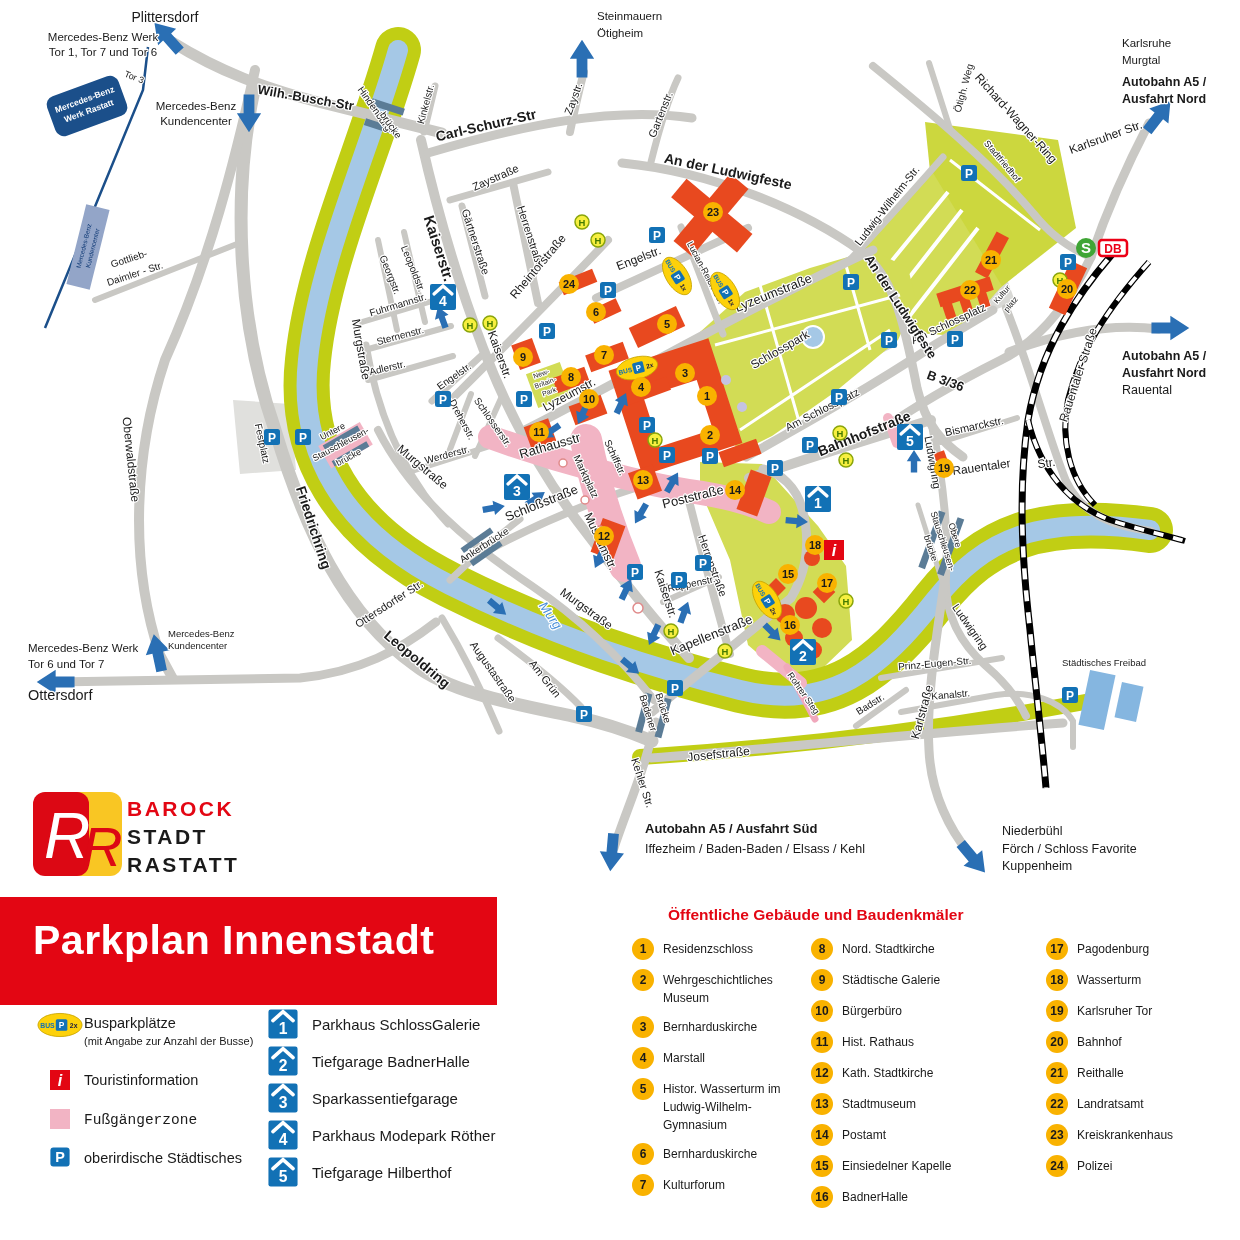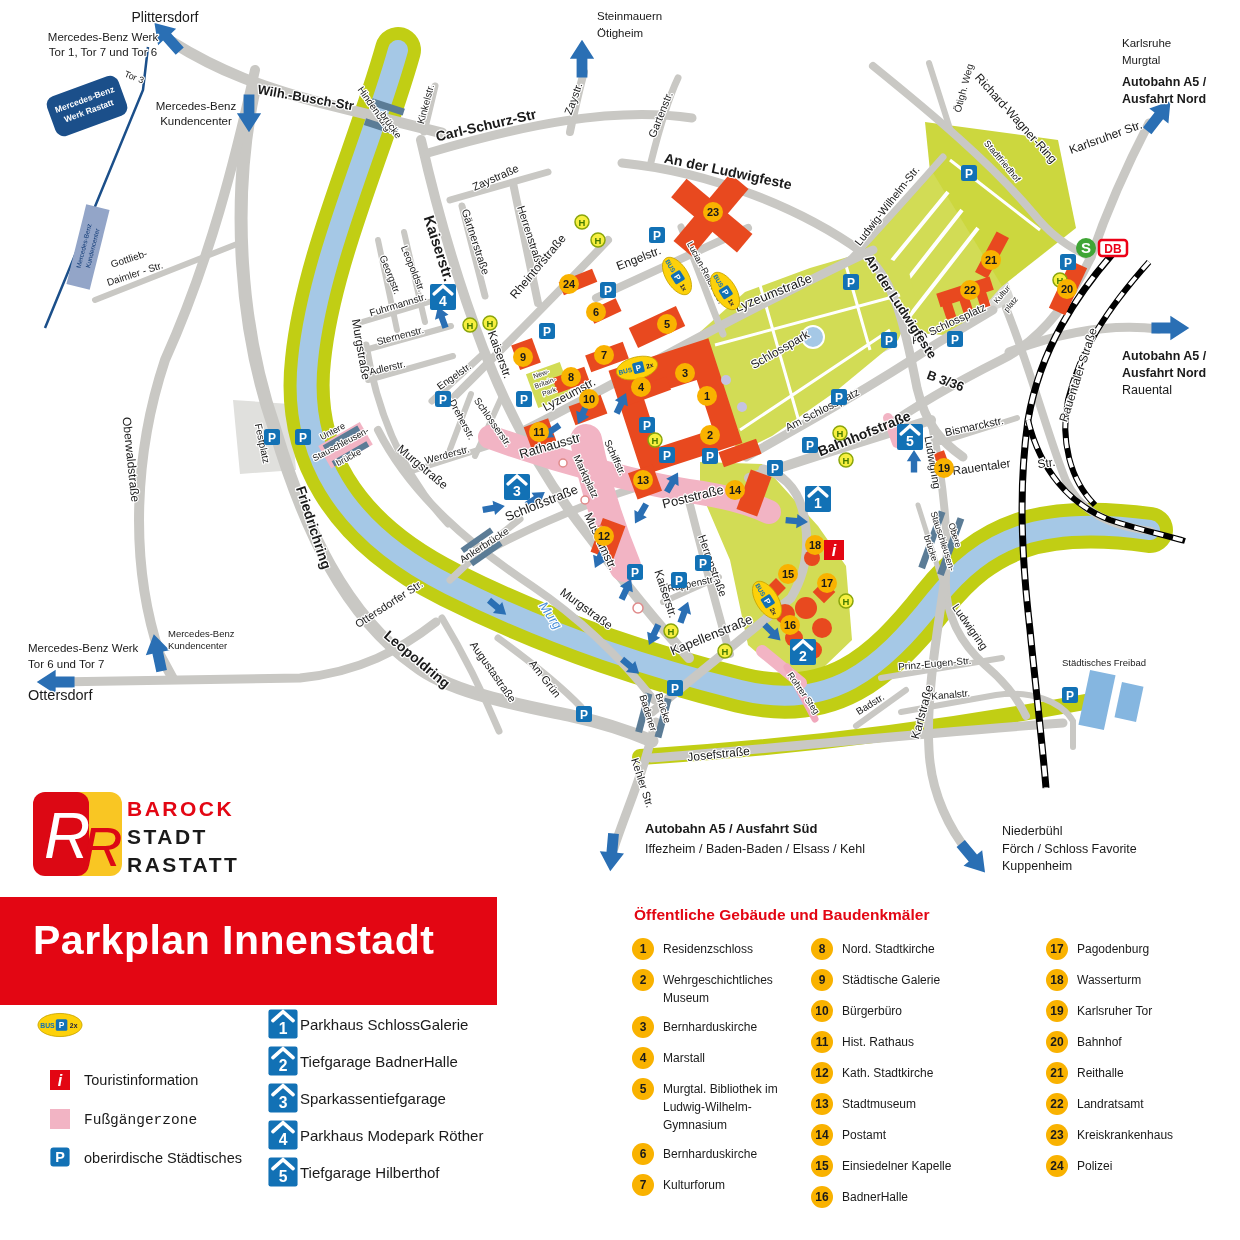"Öffentliche Gebäude und Baudenkmäler" #poi-title { left: 634px -> 668px }
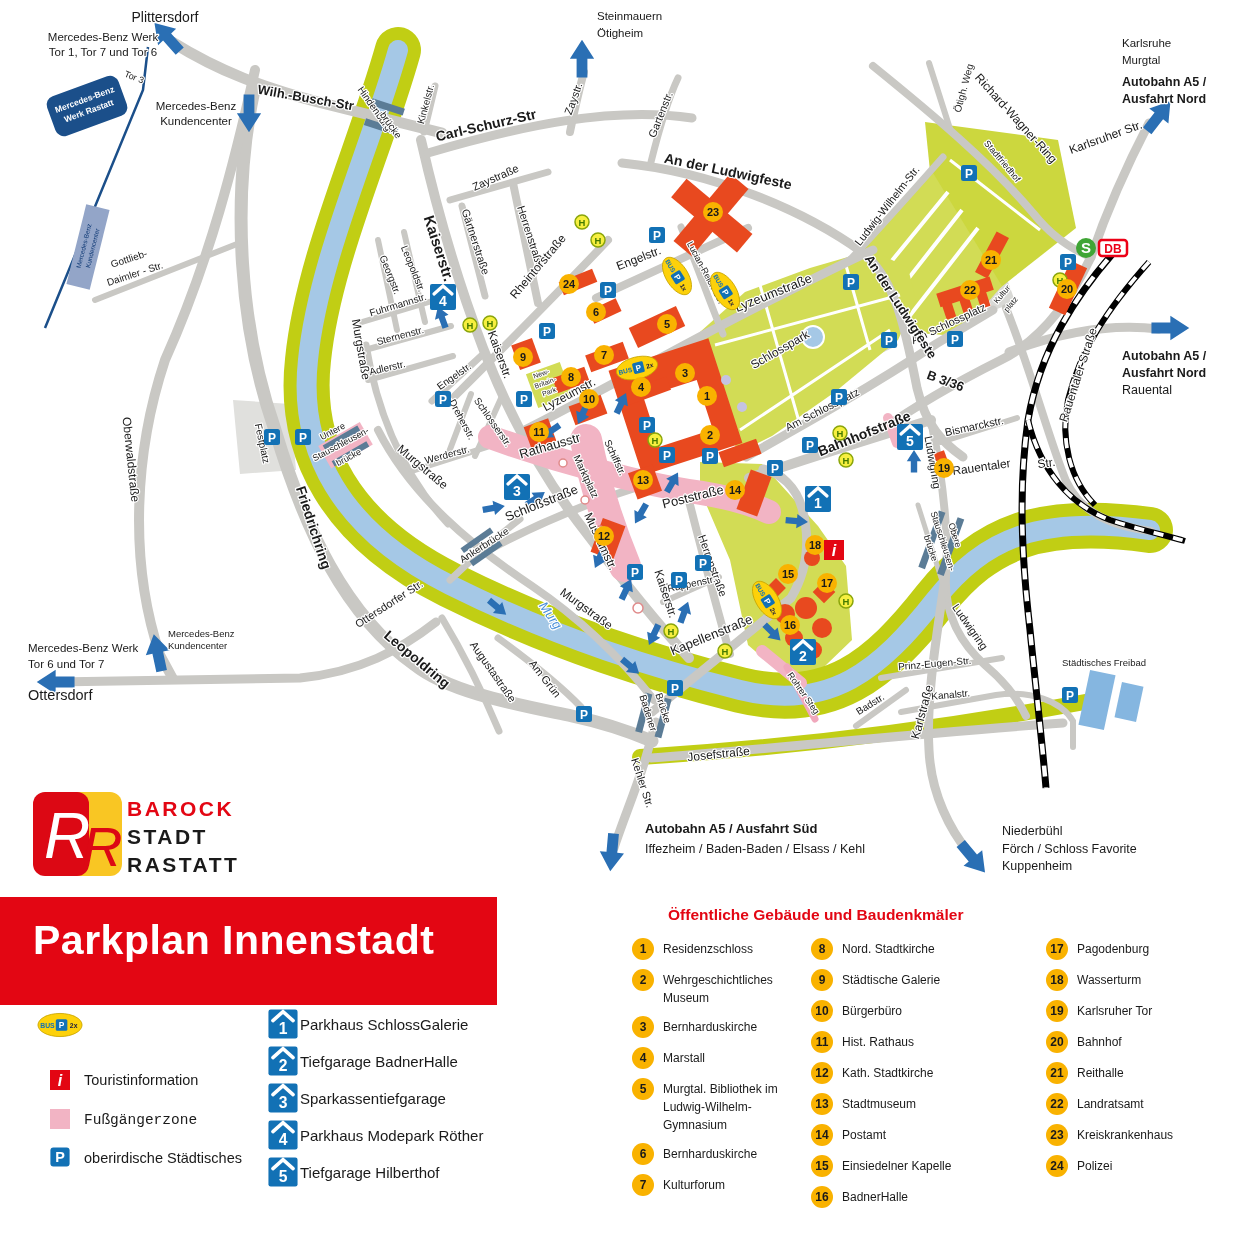"Busparkplätze" div.ltext { html: none -> <div><span>Busparkplätze</span><br> <span>(mit Angabe zur Anzahl der Busse)</span></div> }
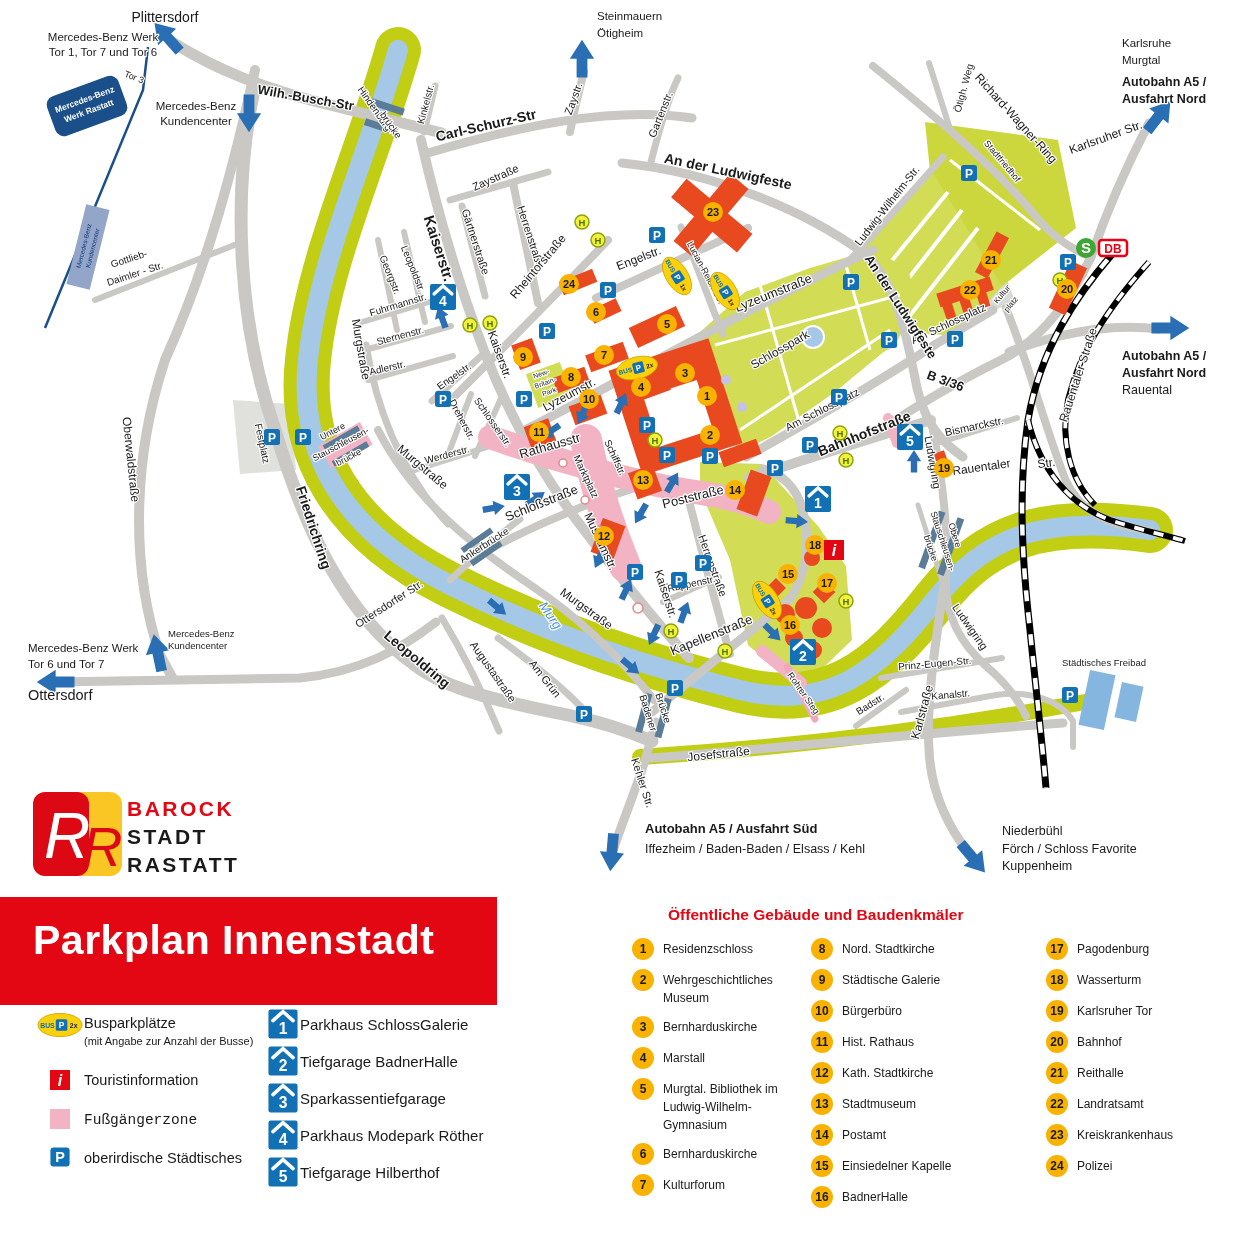"Parkhaus SchlossGalerie" .garage-row .glabel { margin-left: 2px -> 14px }
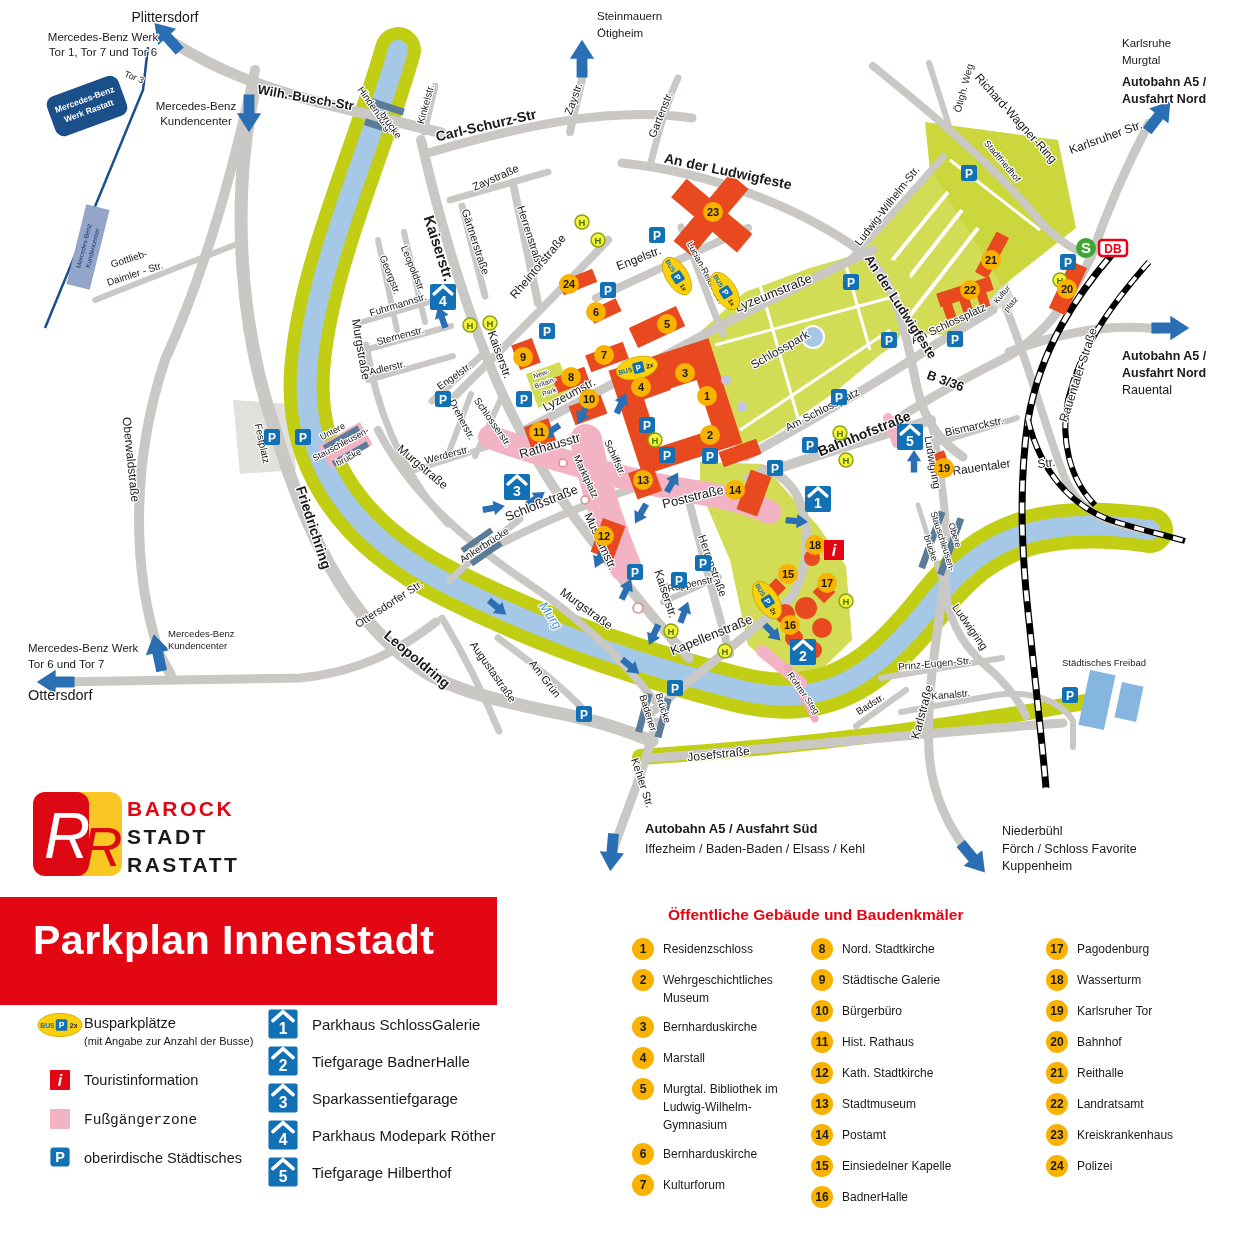"Murgtal. Bibliothek im" span.poi-label { text: Murgtal. Bibliothek -> Histor. Wasserturm }
